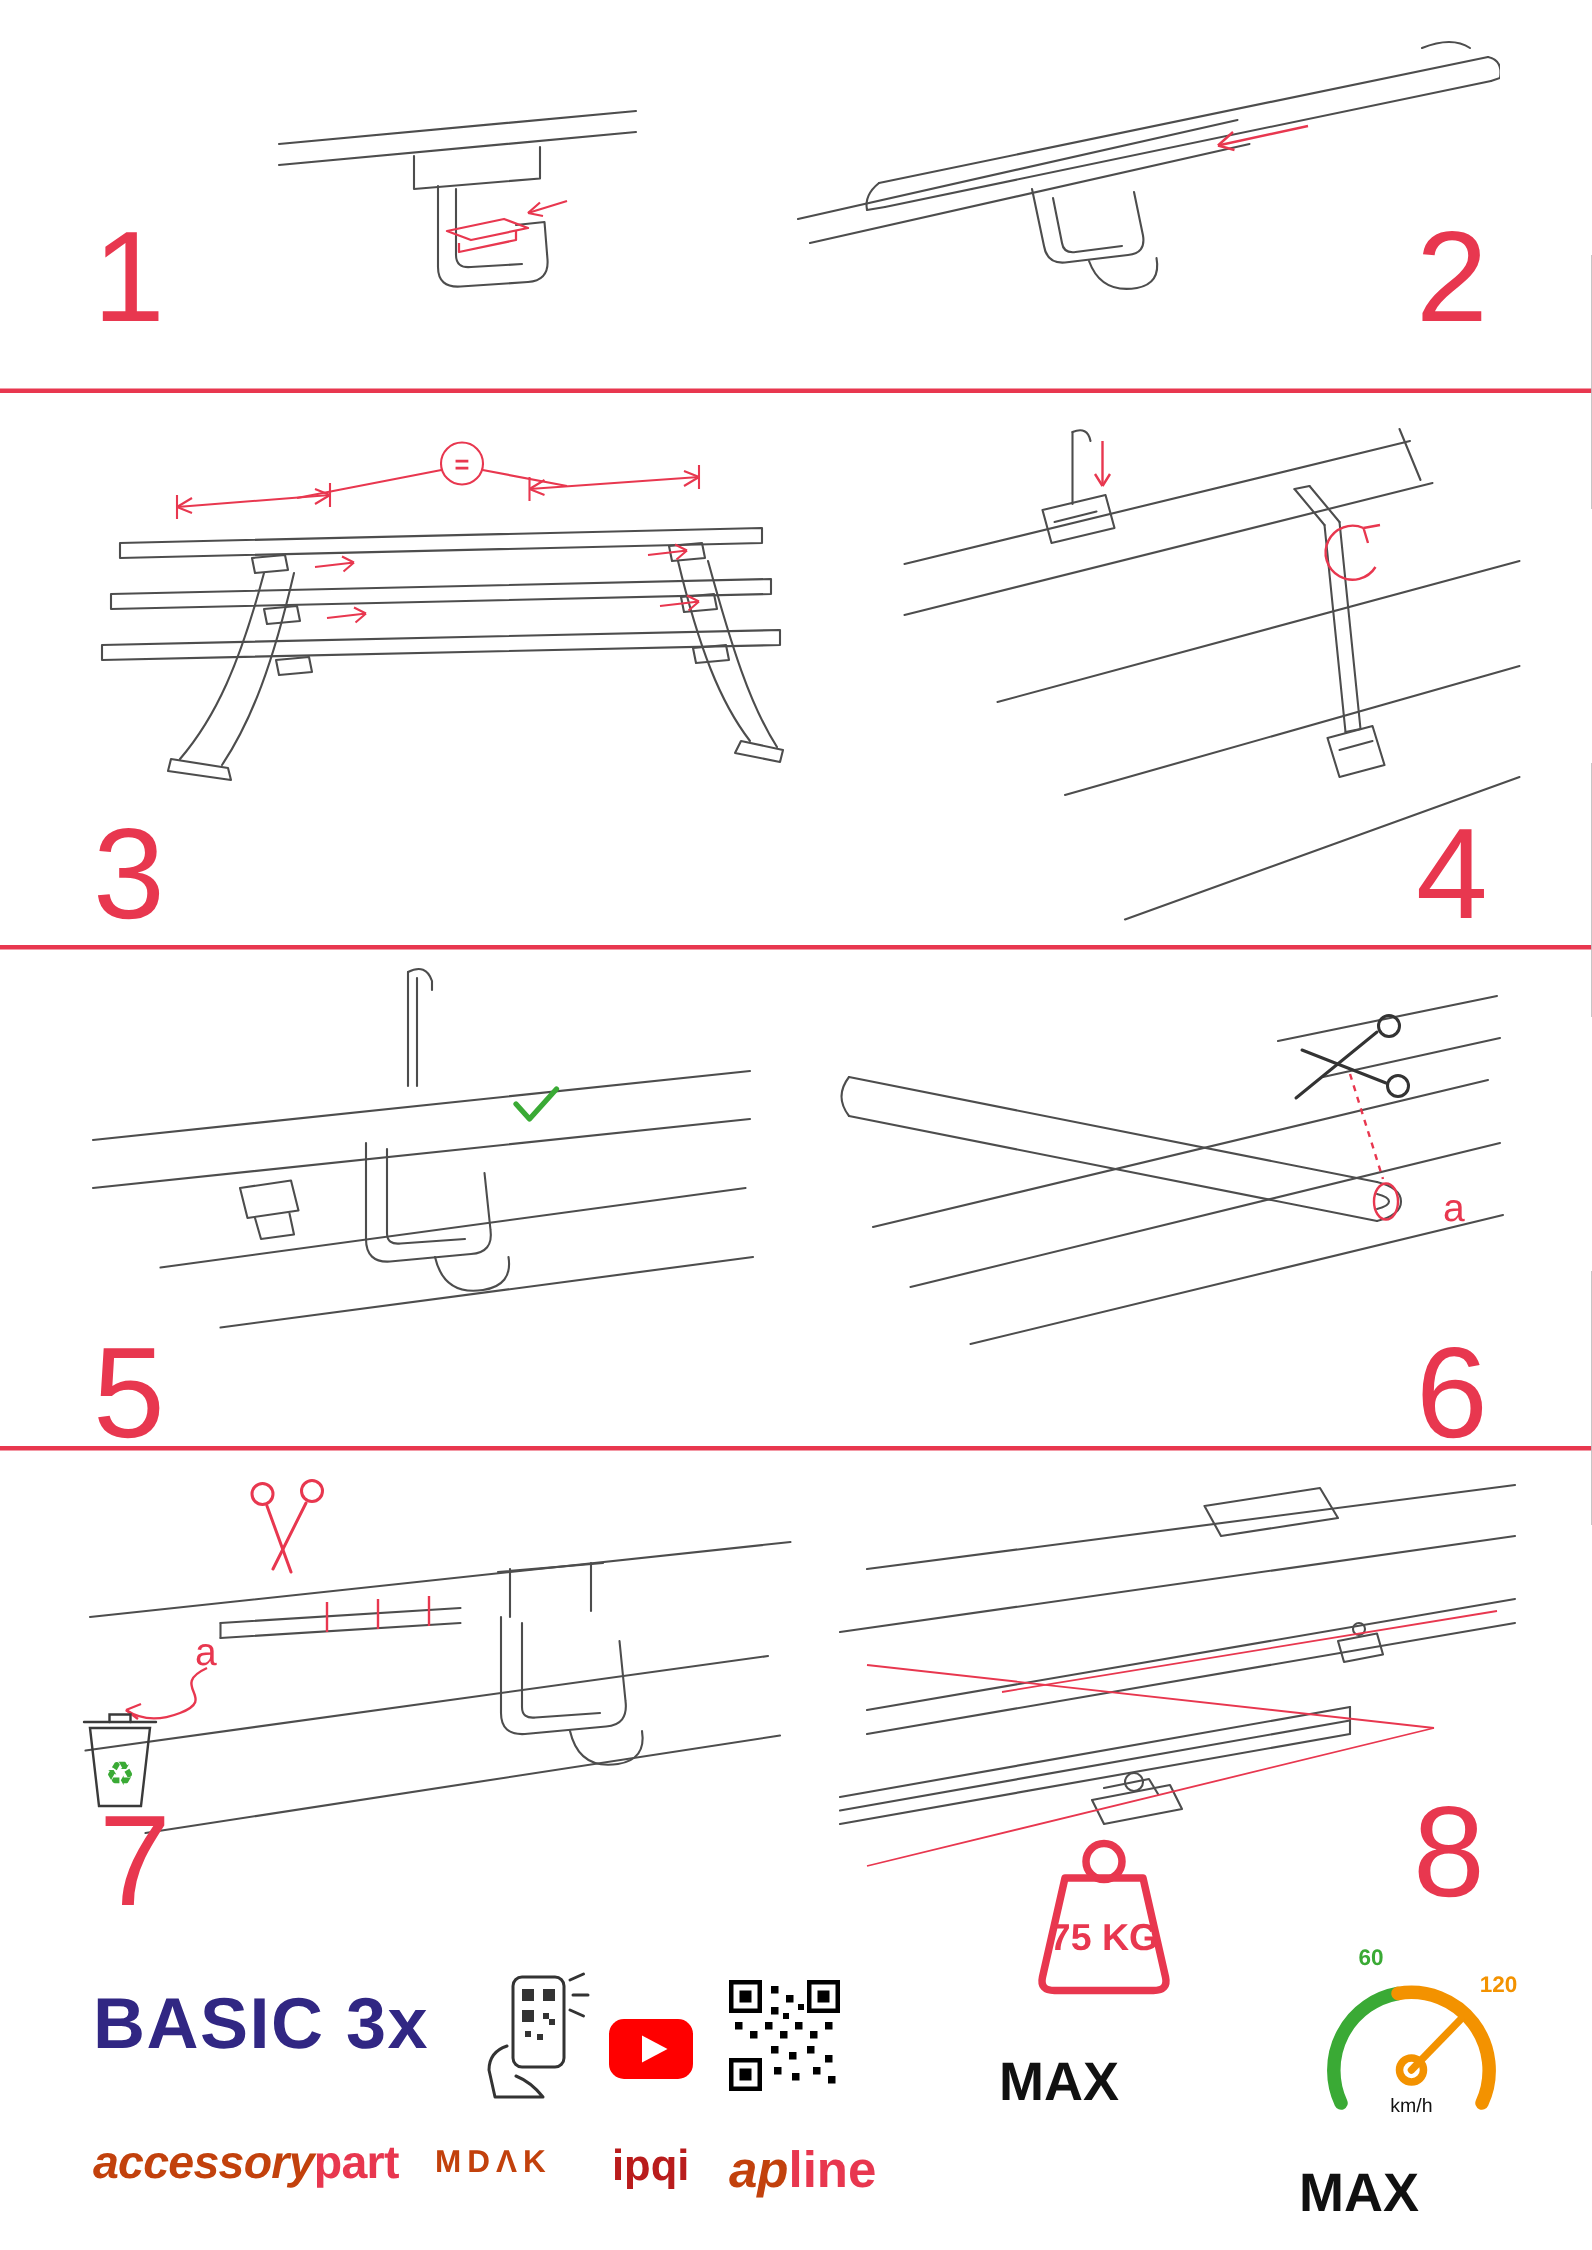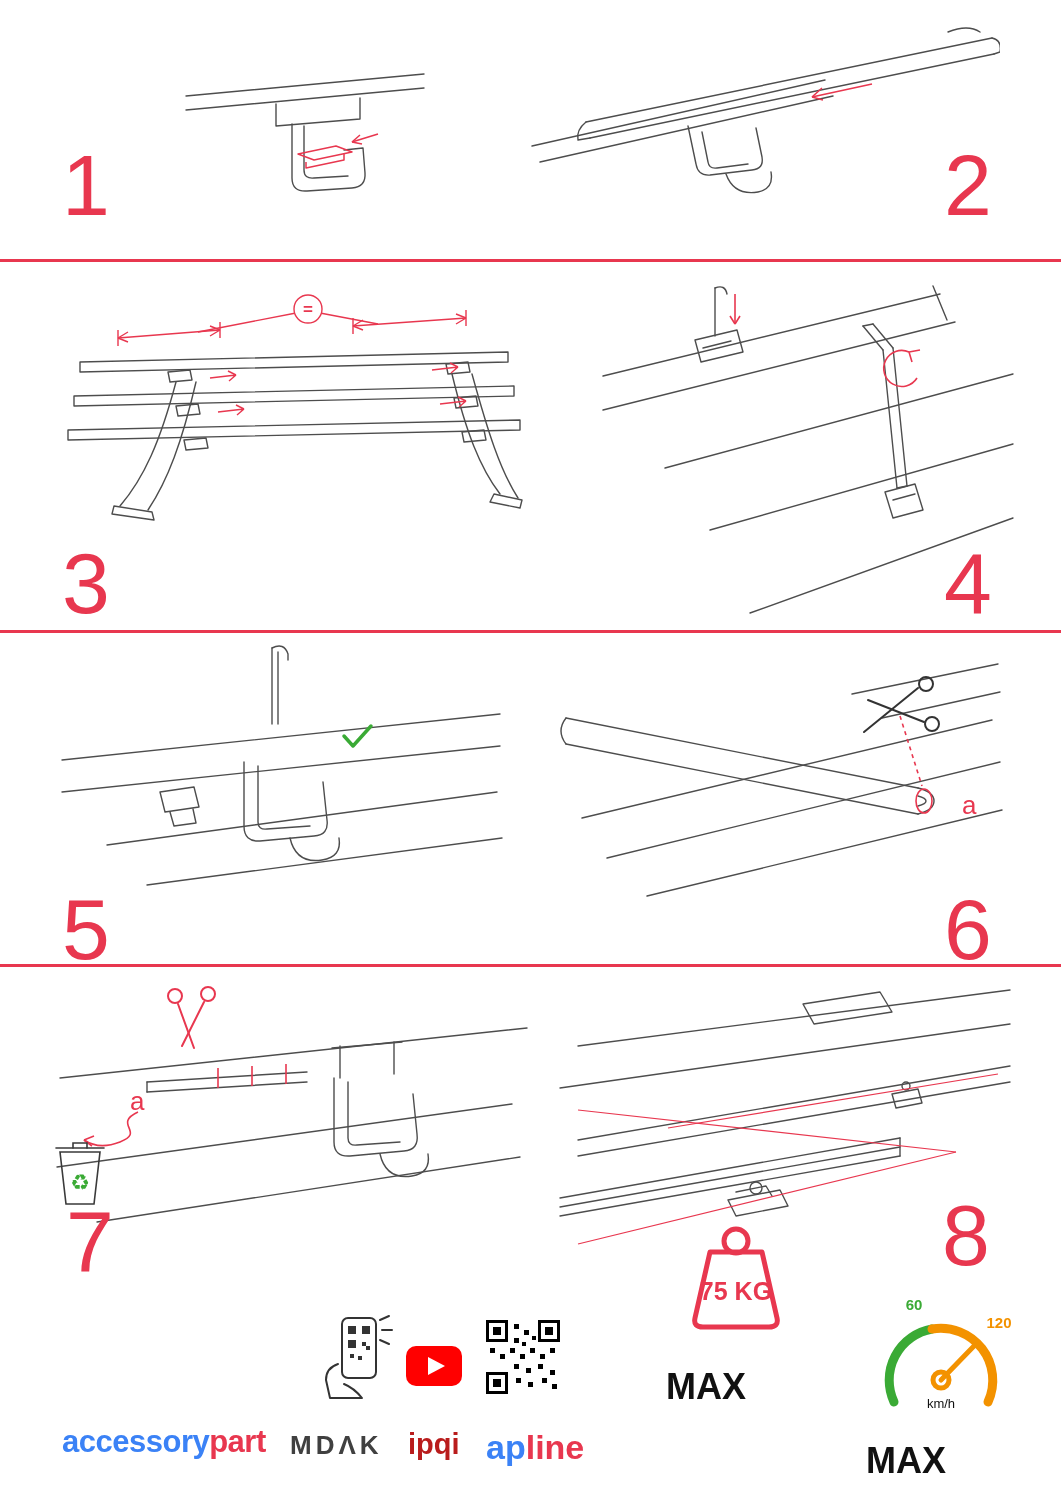"BASIC 3x" div { html: none -> <div>BASIC 3x</div> }
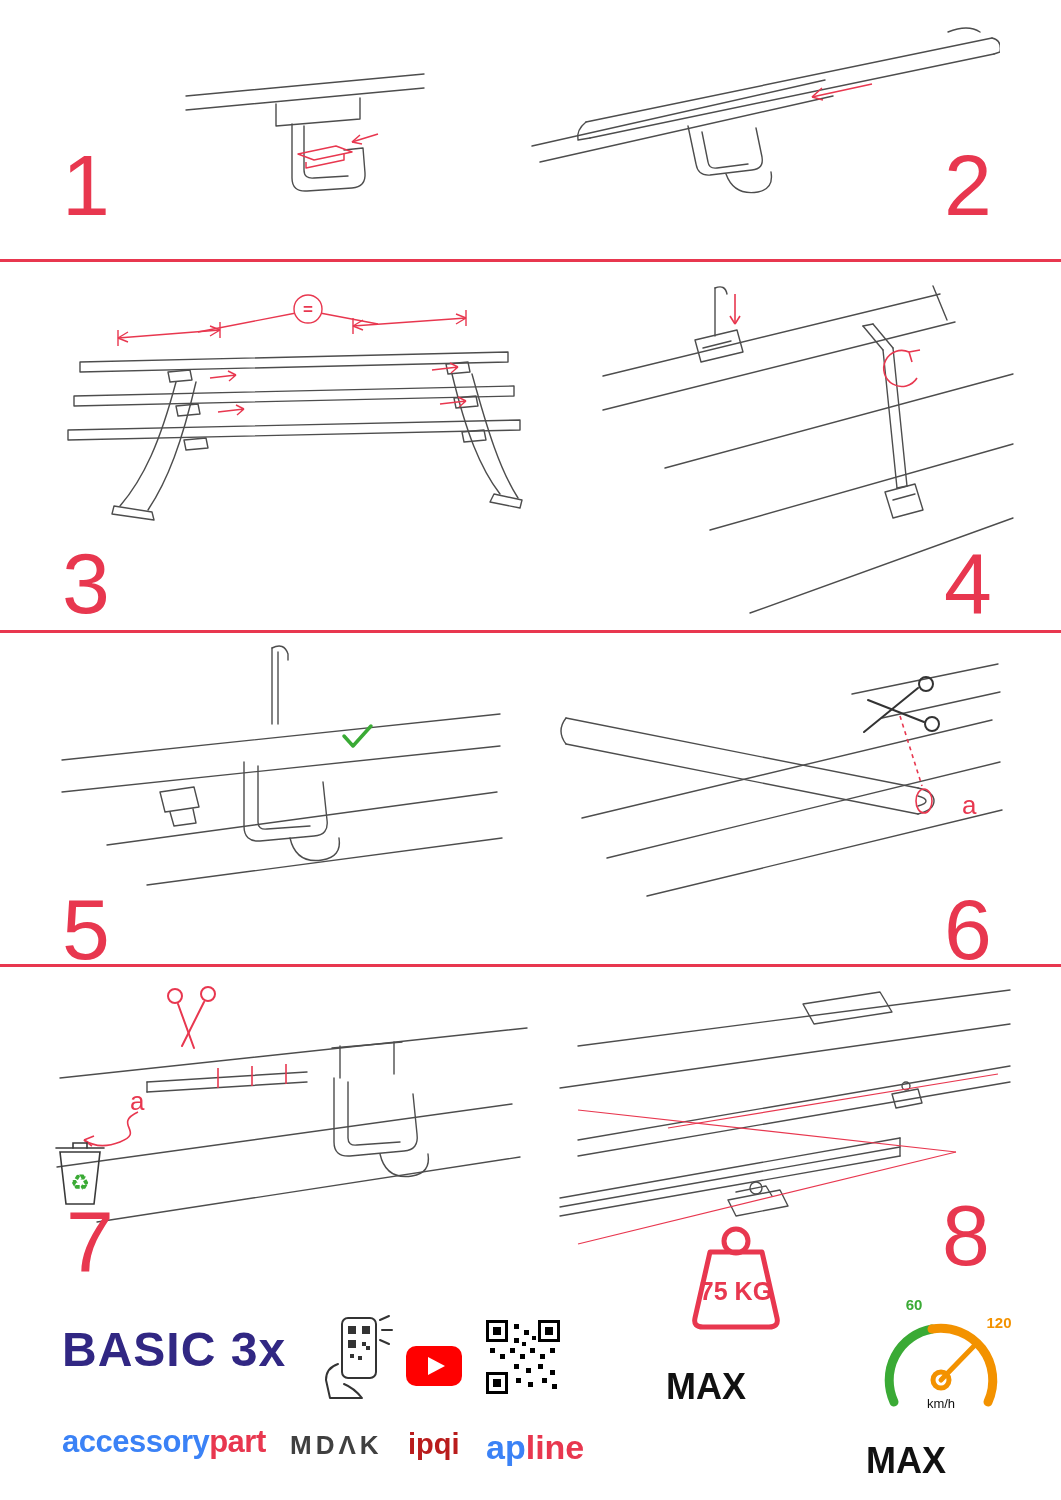"accessory" .black { color: #3b82f6 -> #c2410c; font-style: none -> italic }
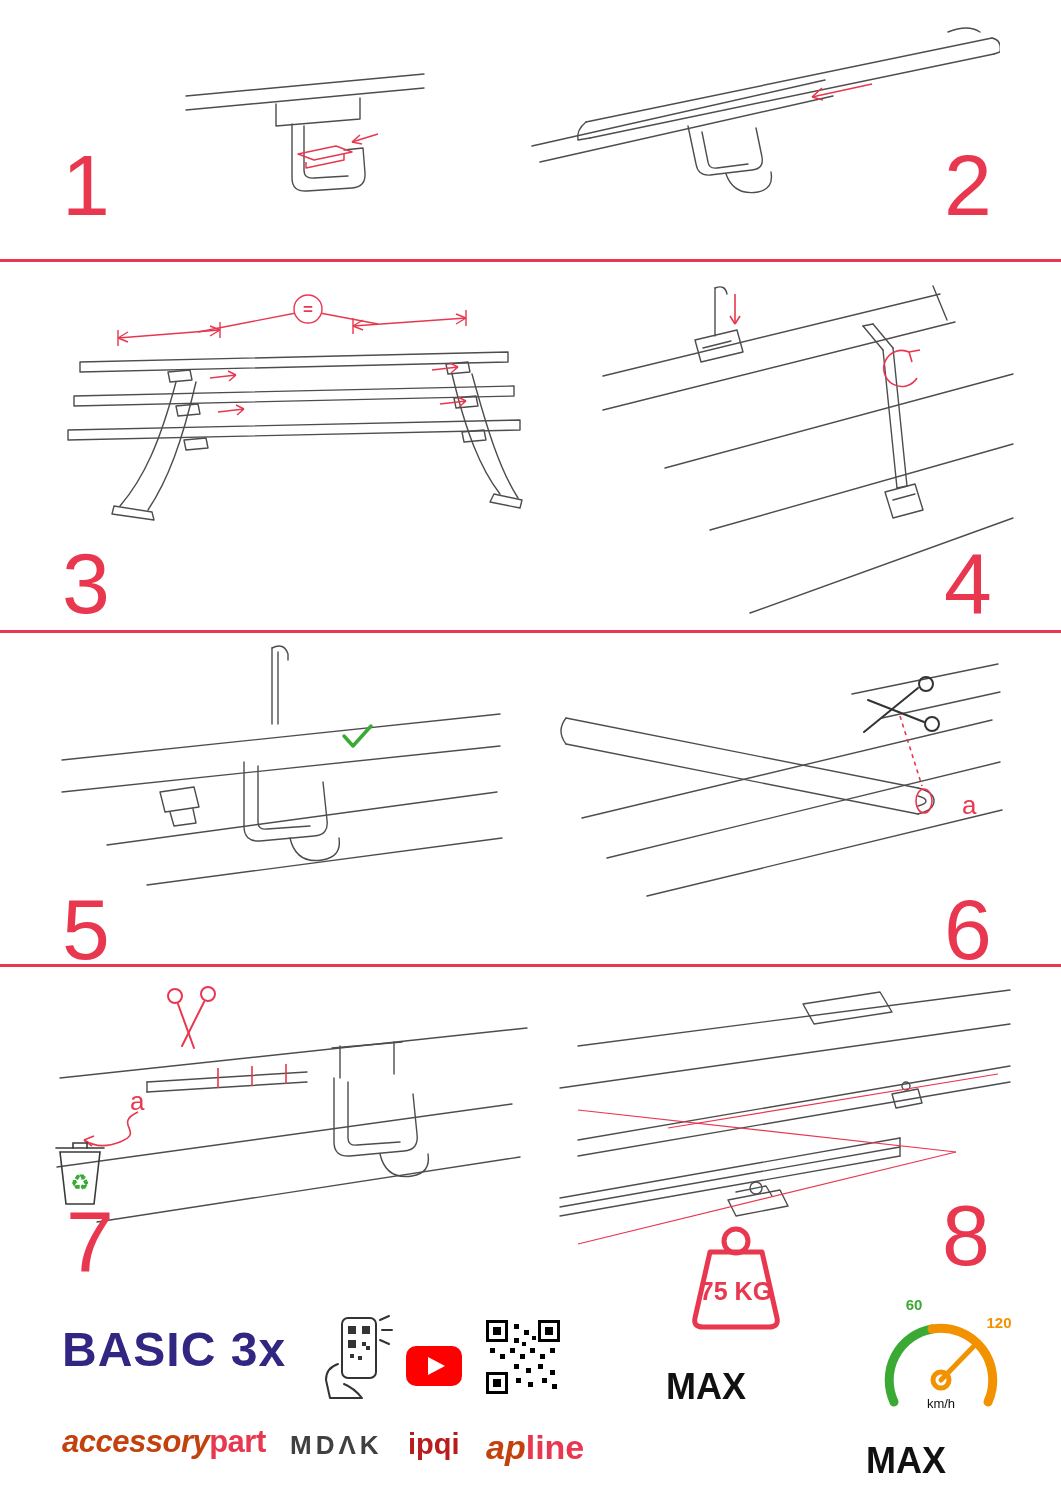"MDΛK" #mdak { color: #404040 -> #c2410c; font-size: 26px -> 21px }
